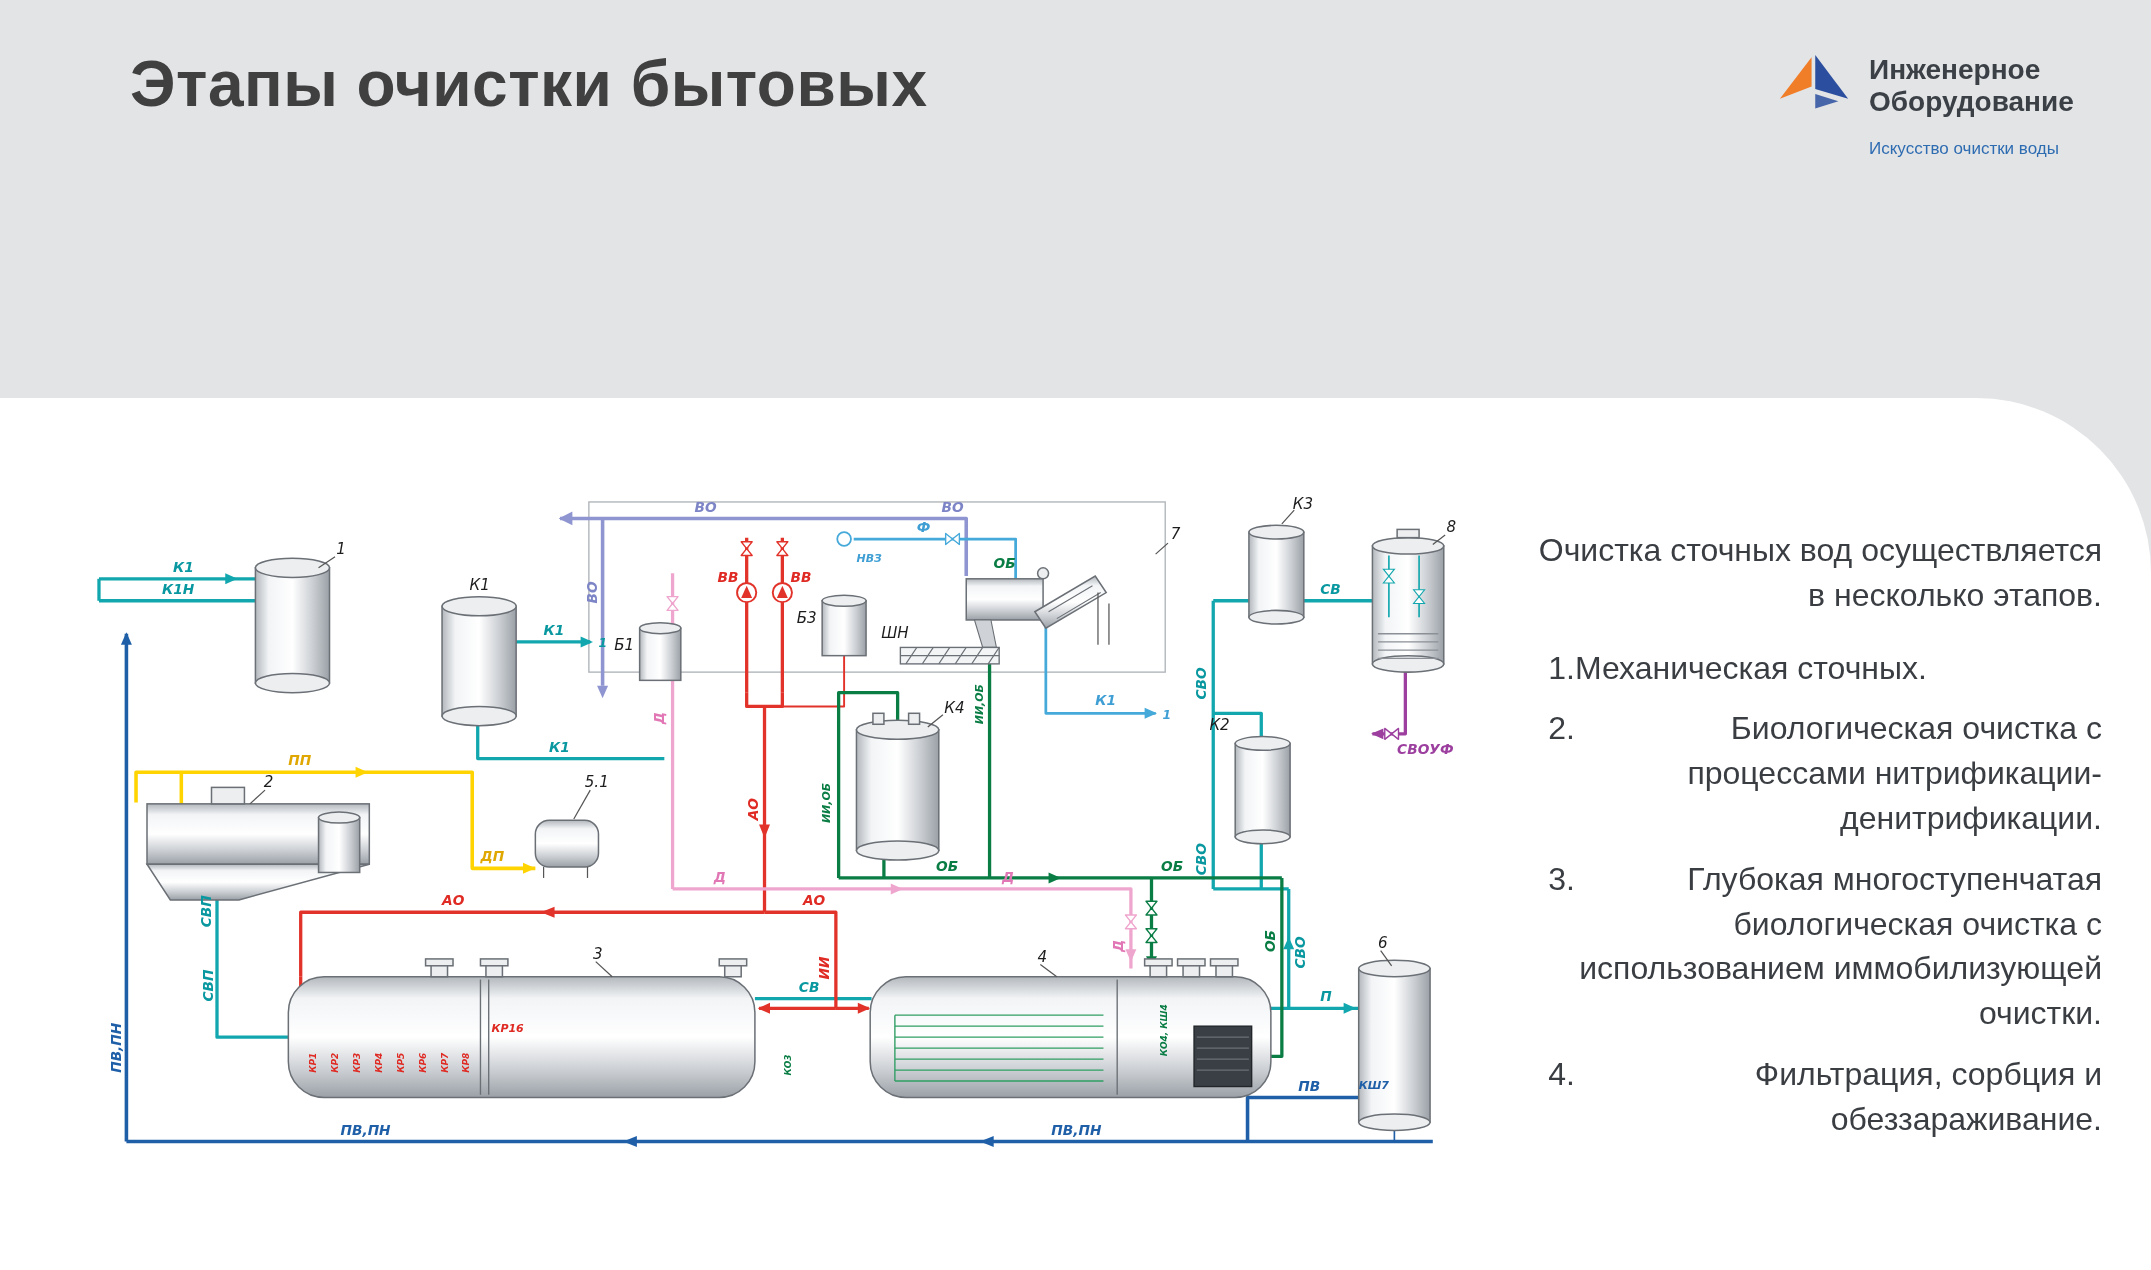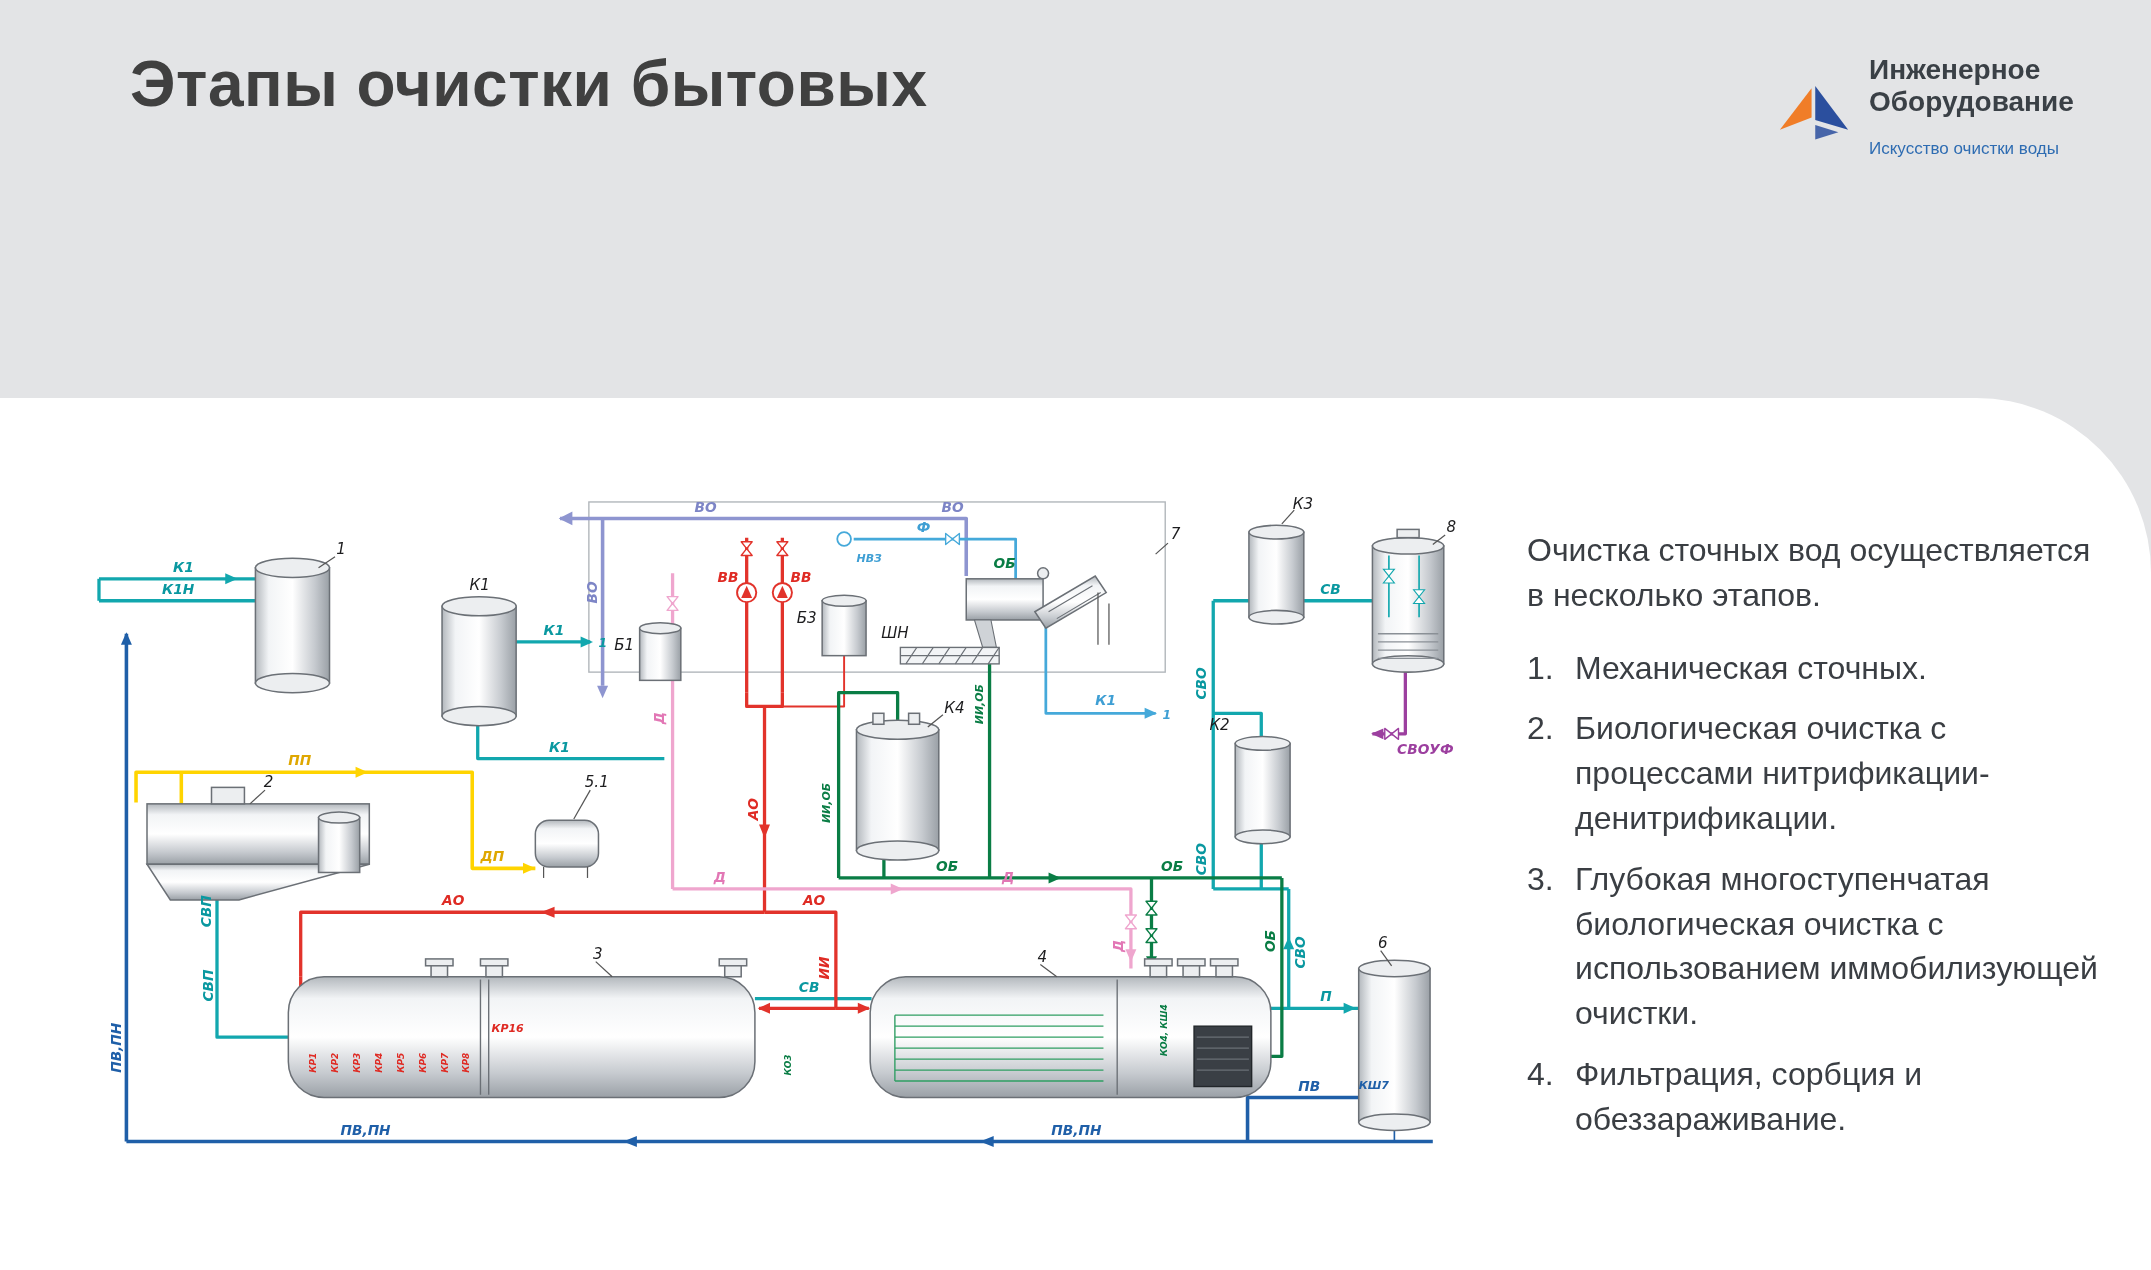"Инженерное" .logo { align-items: flex-end -> flex-start }
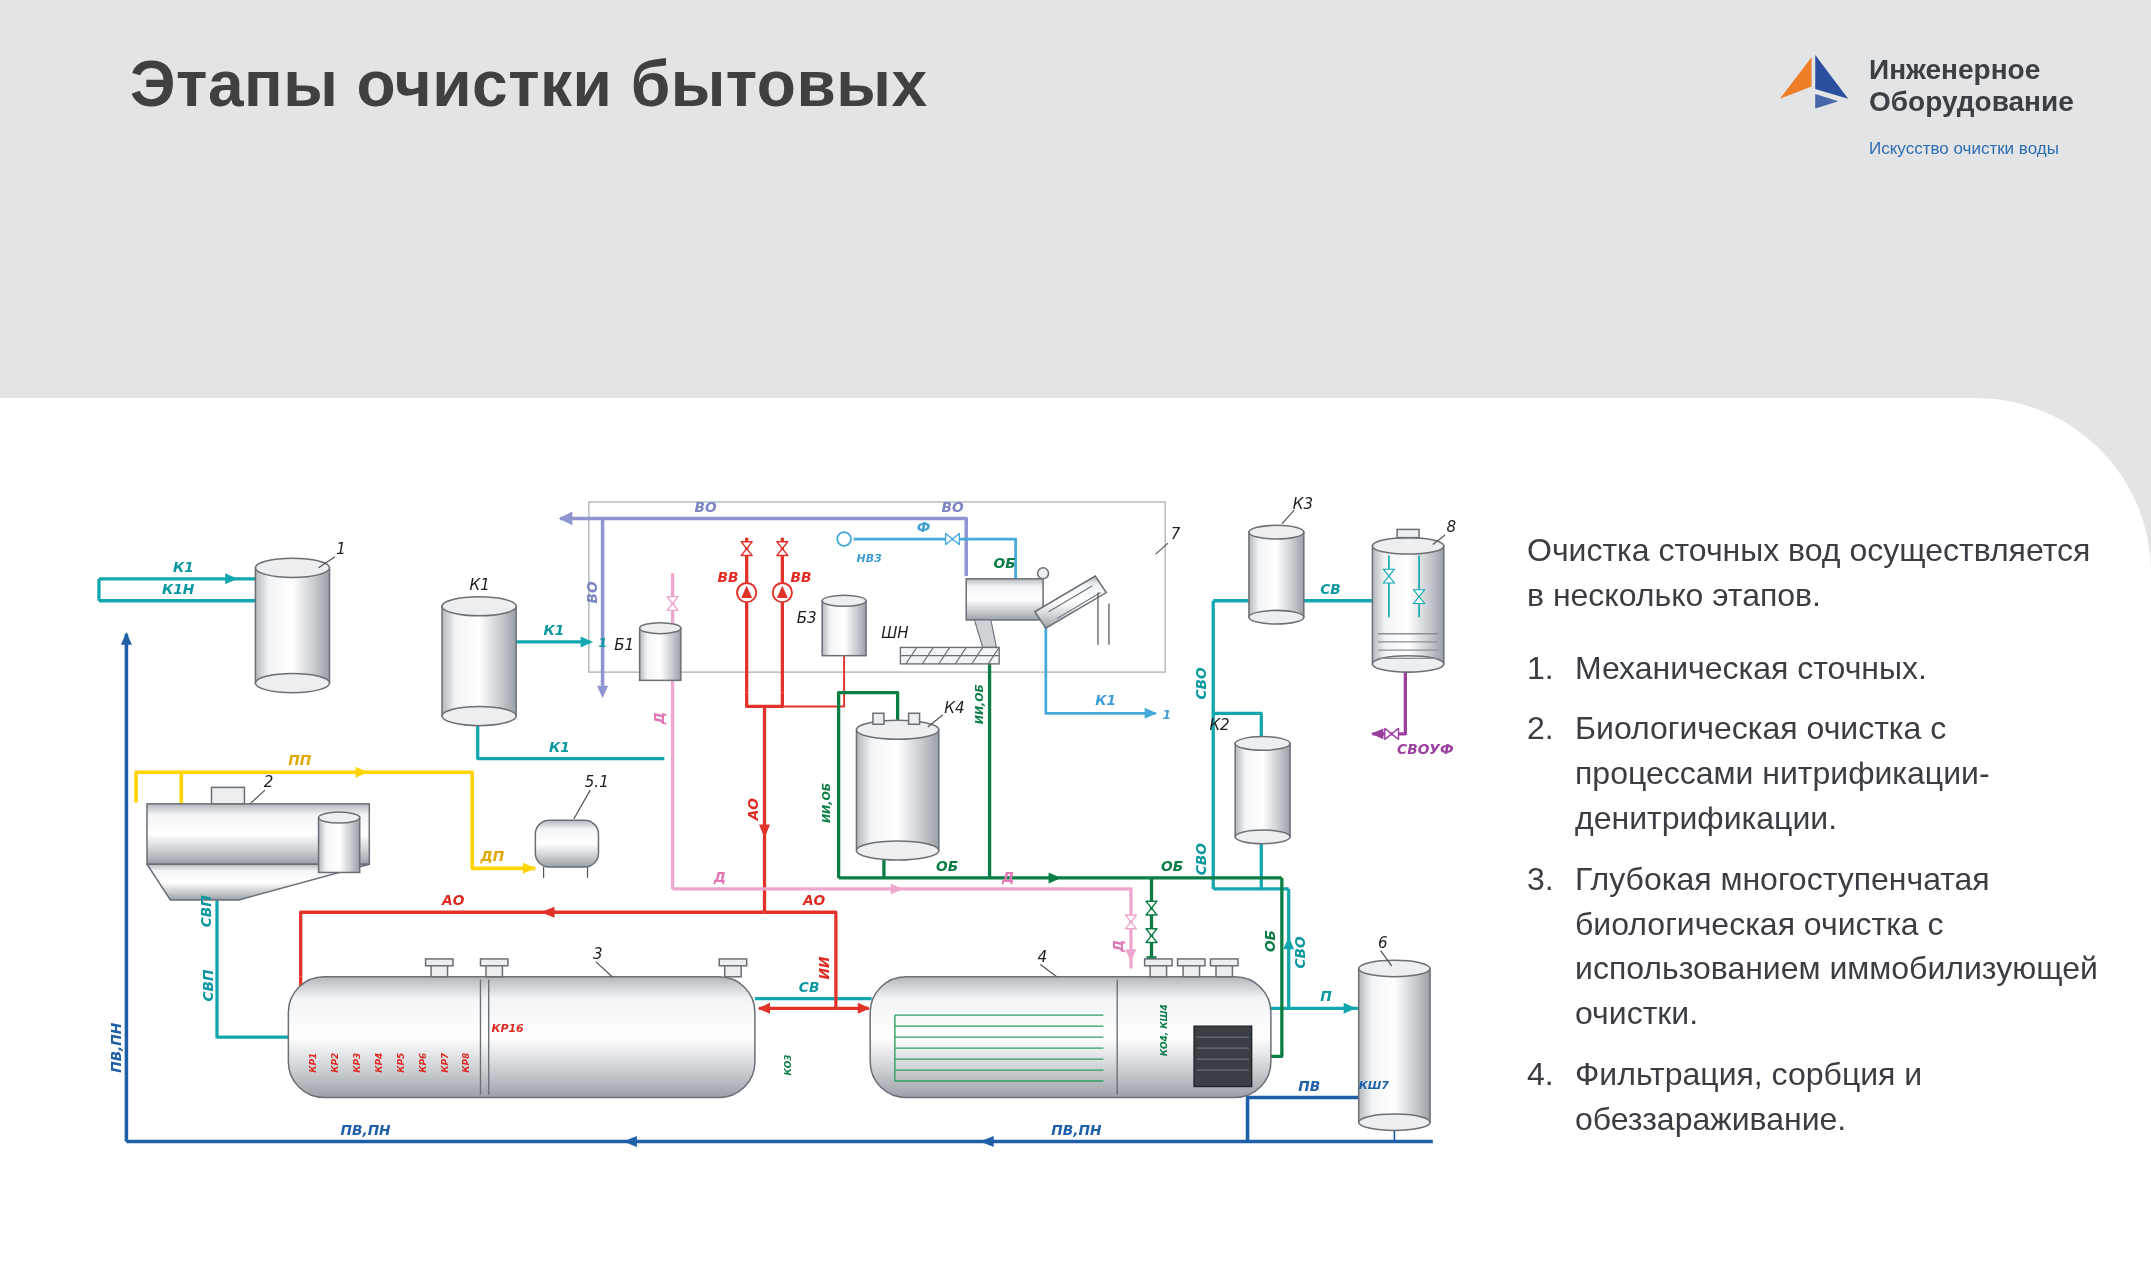"Очистка сточных вод осуществляется в" .side-panel { text-align: none -> right }
